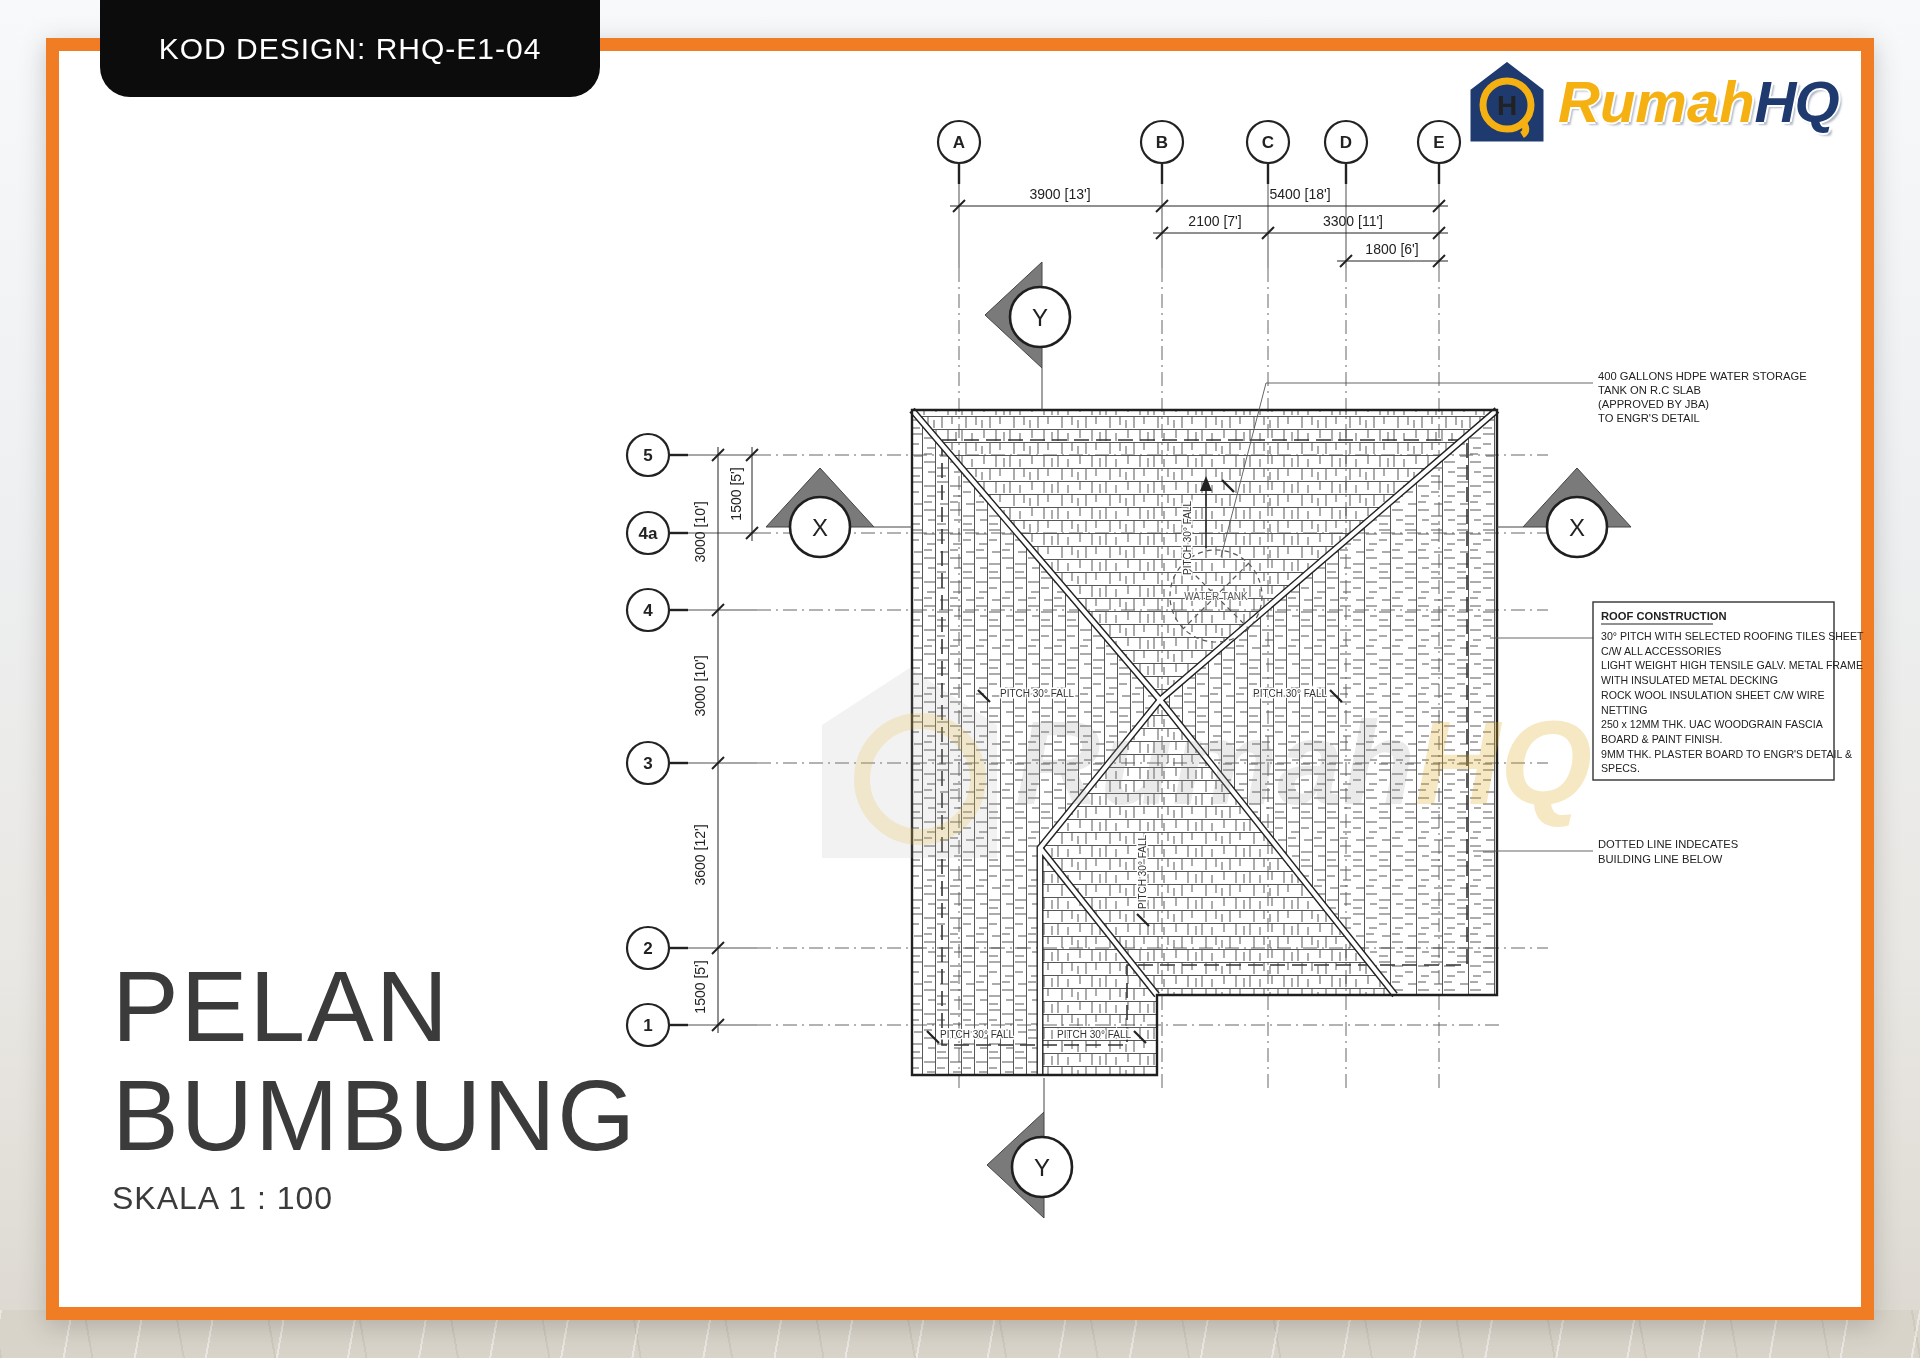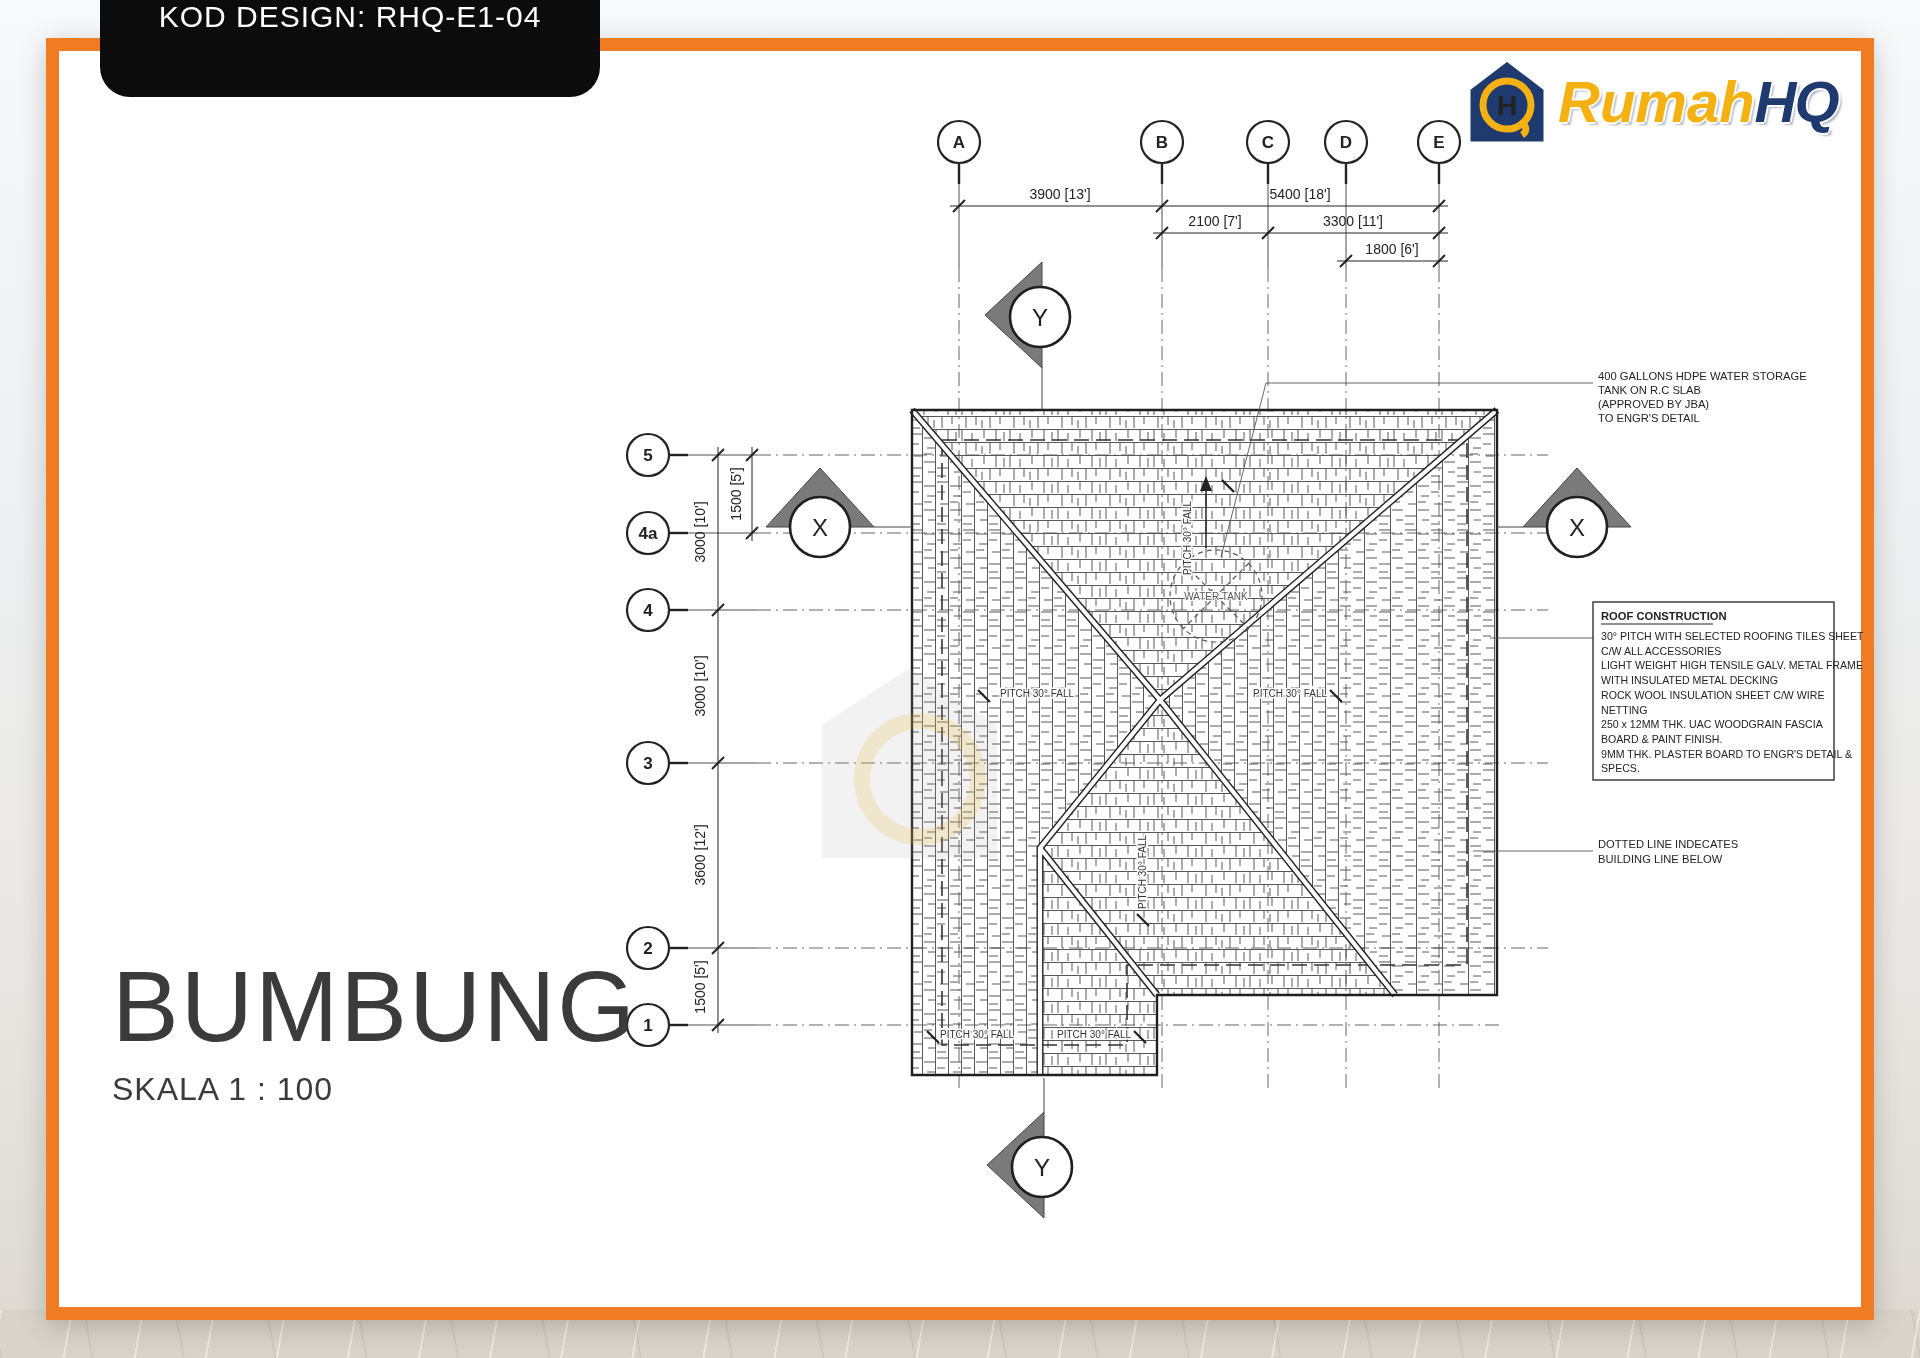"KOD DESIGN: RHQ-E1-04" .badge { align-items: flex-start -> center }
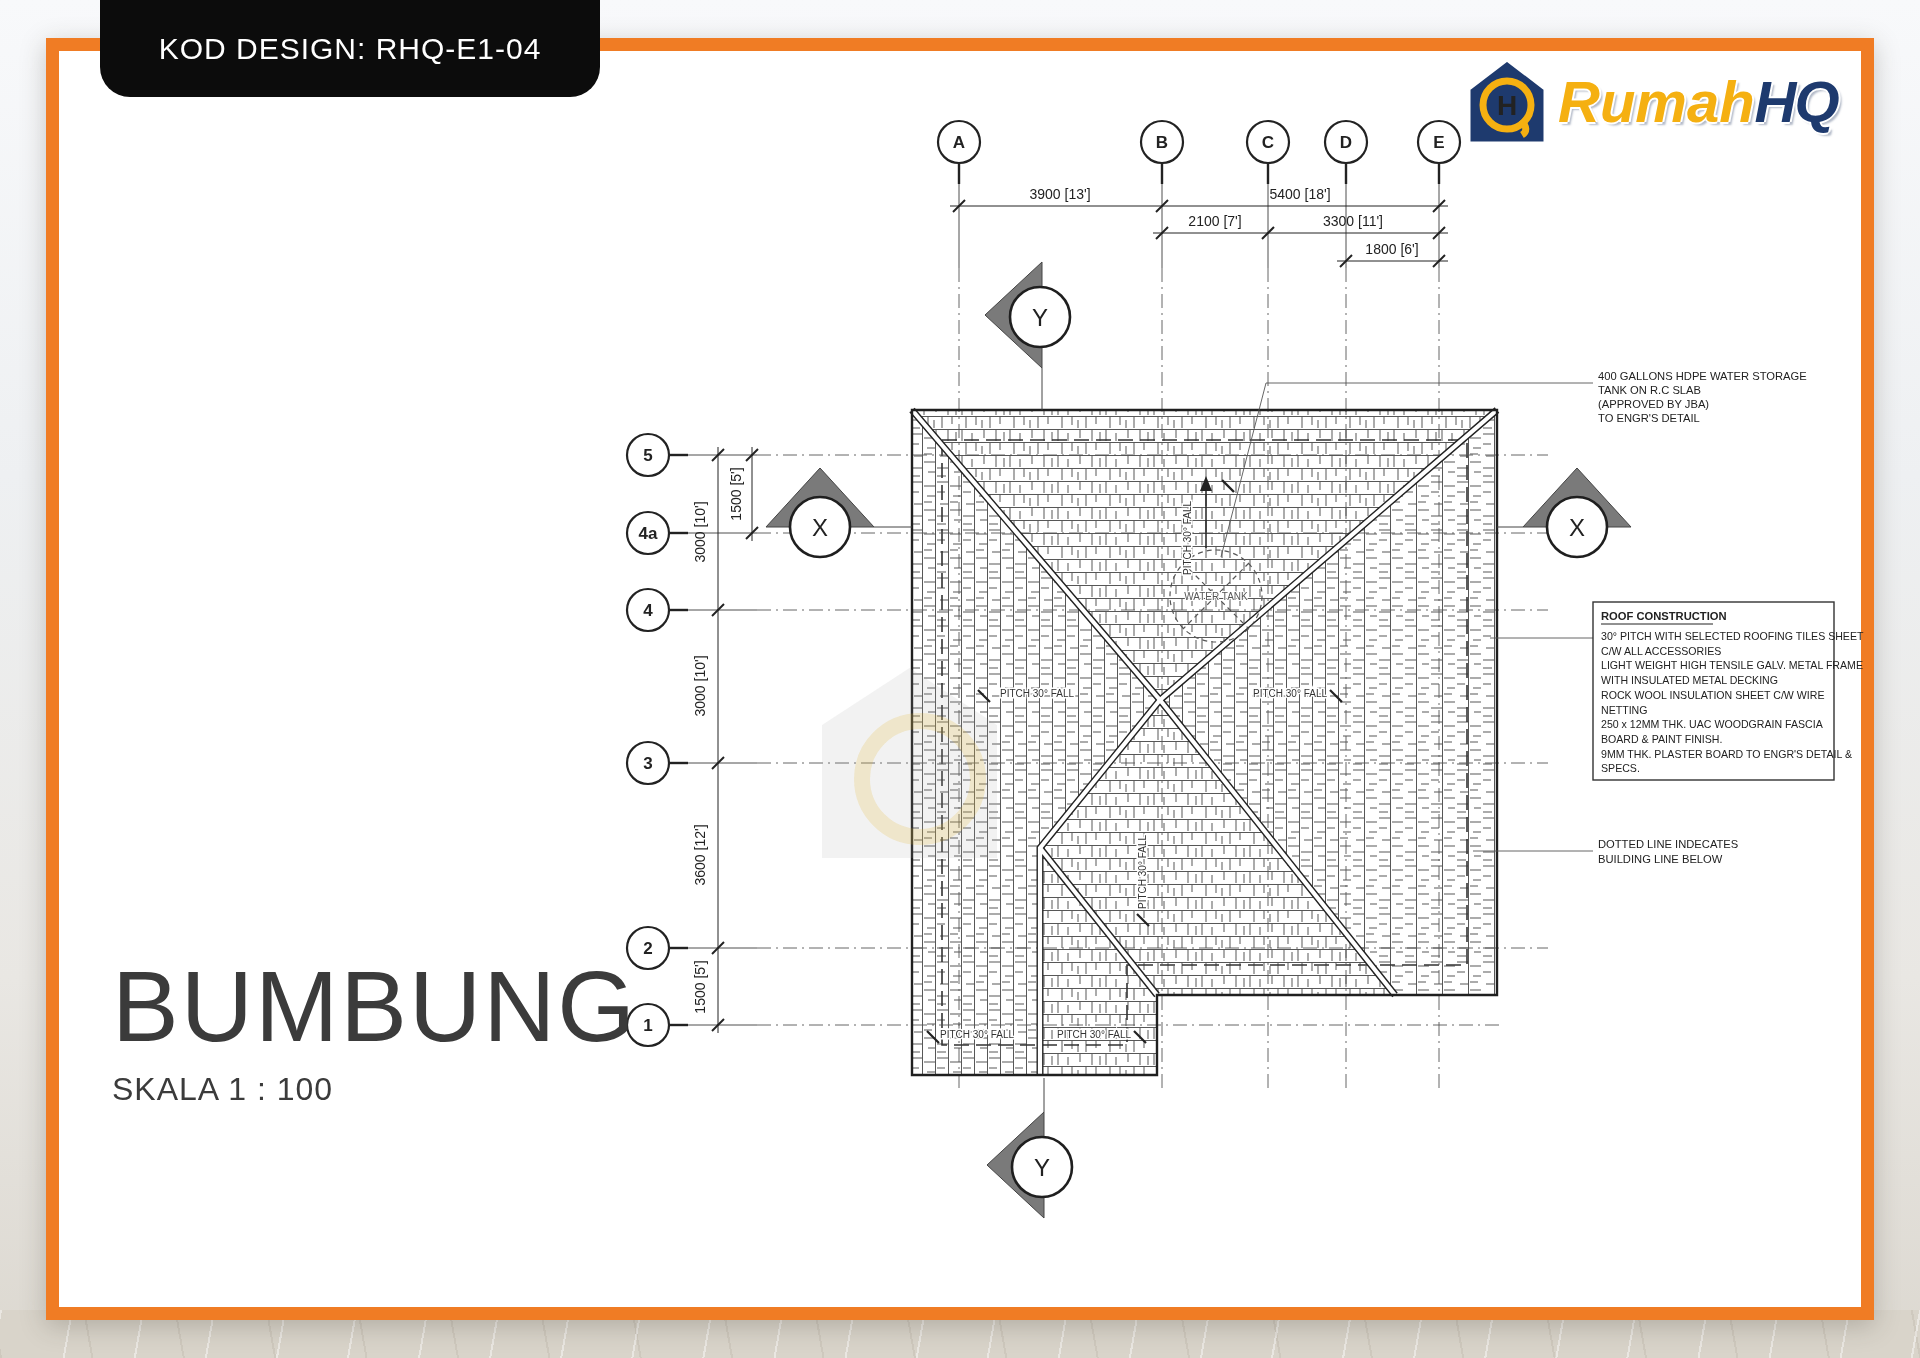"RumahHQ" div.wm-text { html: none -> <div> <span>Rumah</span><span>HQ</span> </div> }
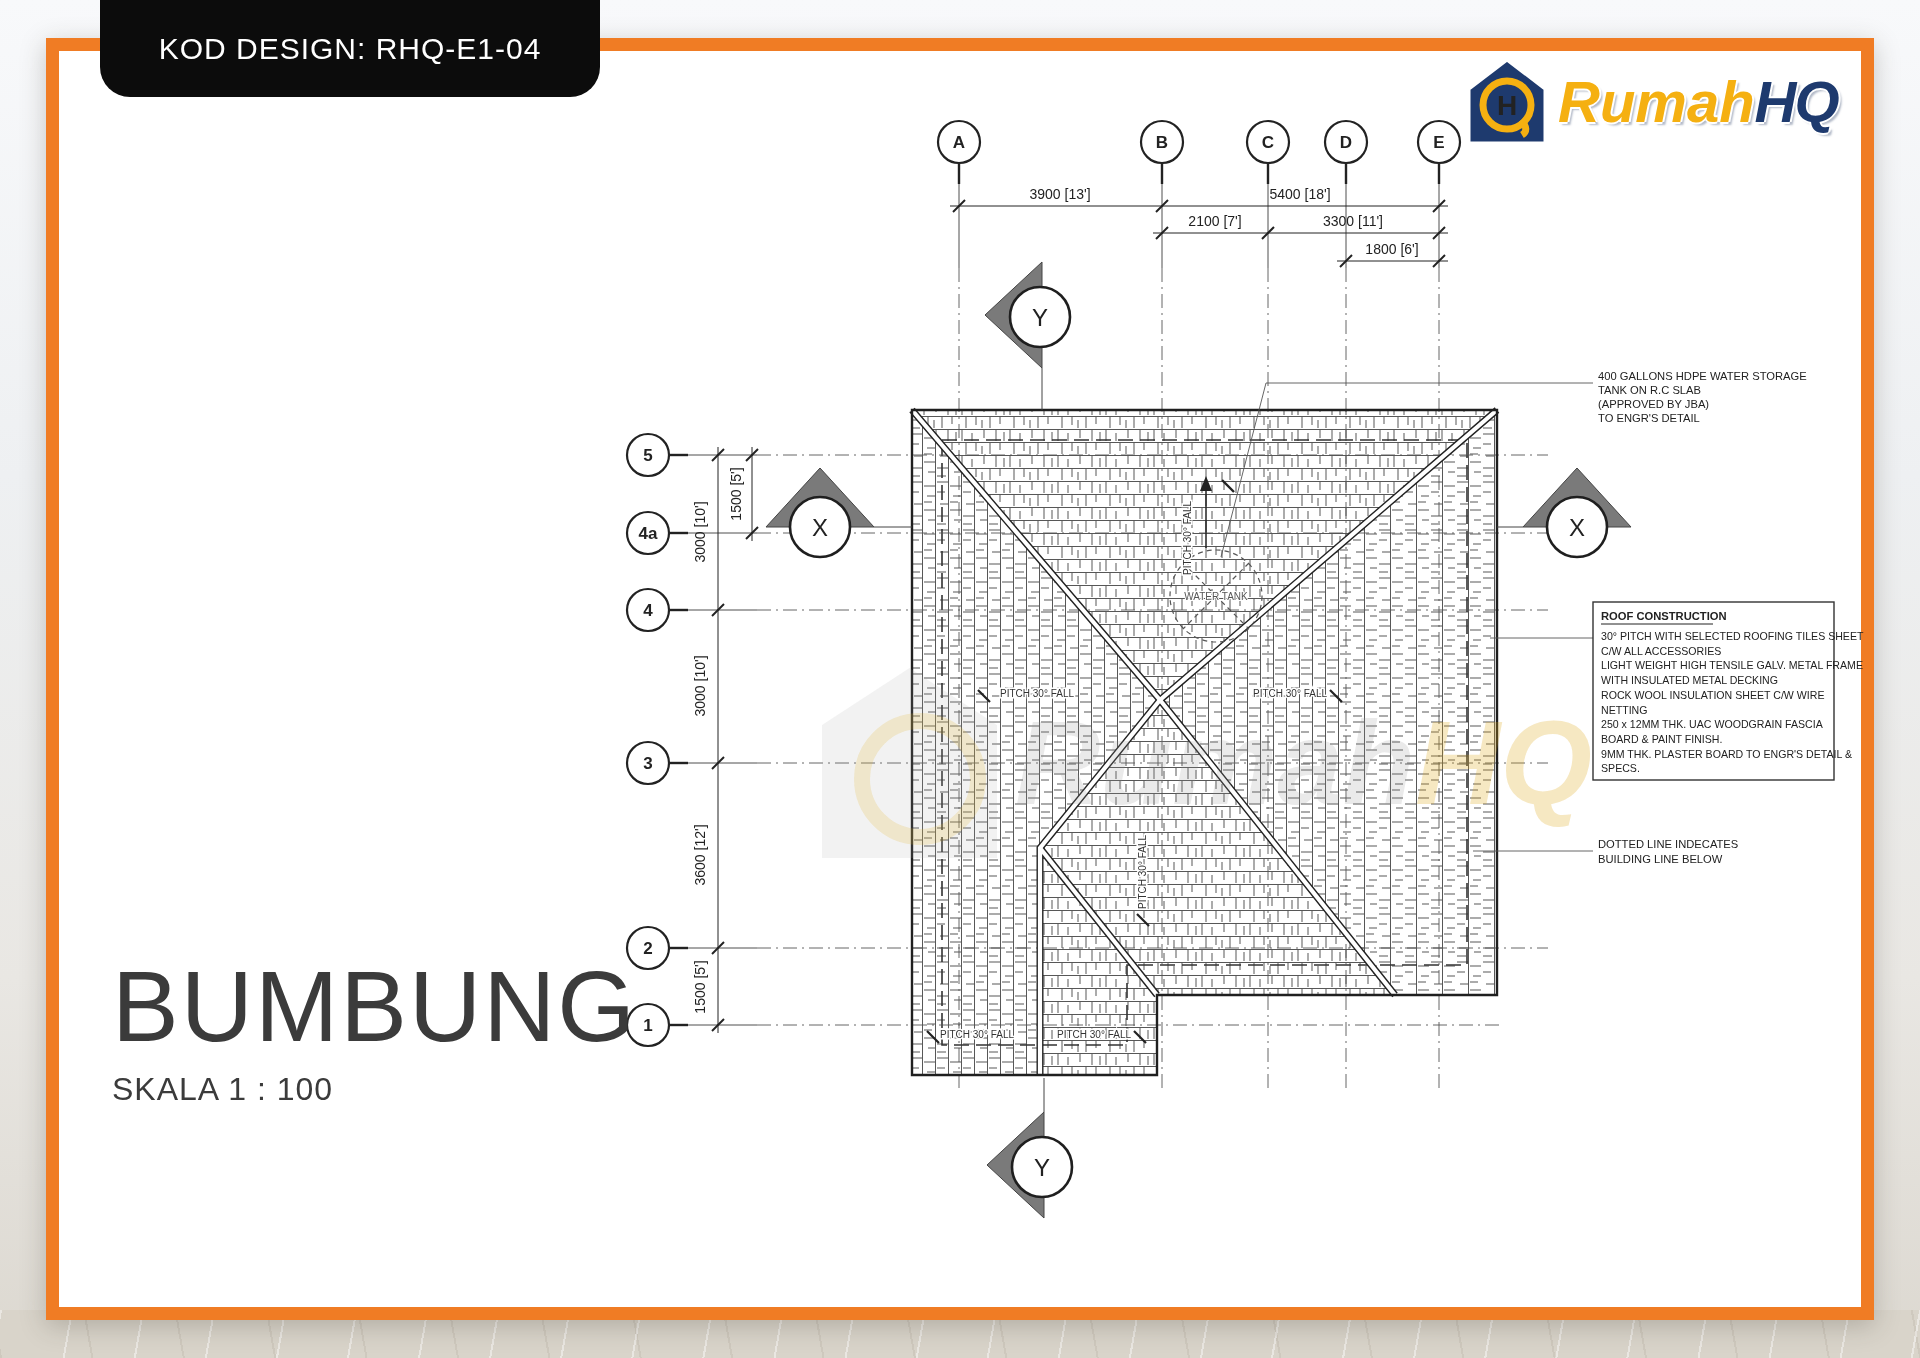"PELAN" div.big { html: none -> <div>PELAN</div> }
